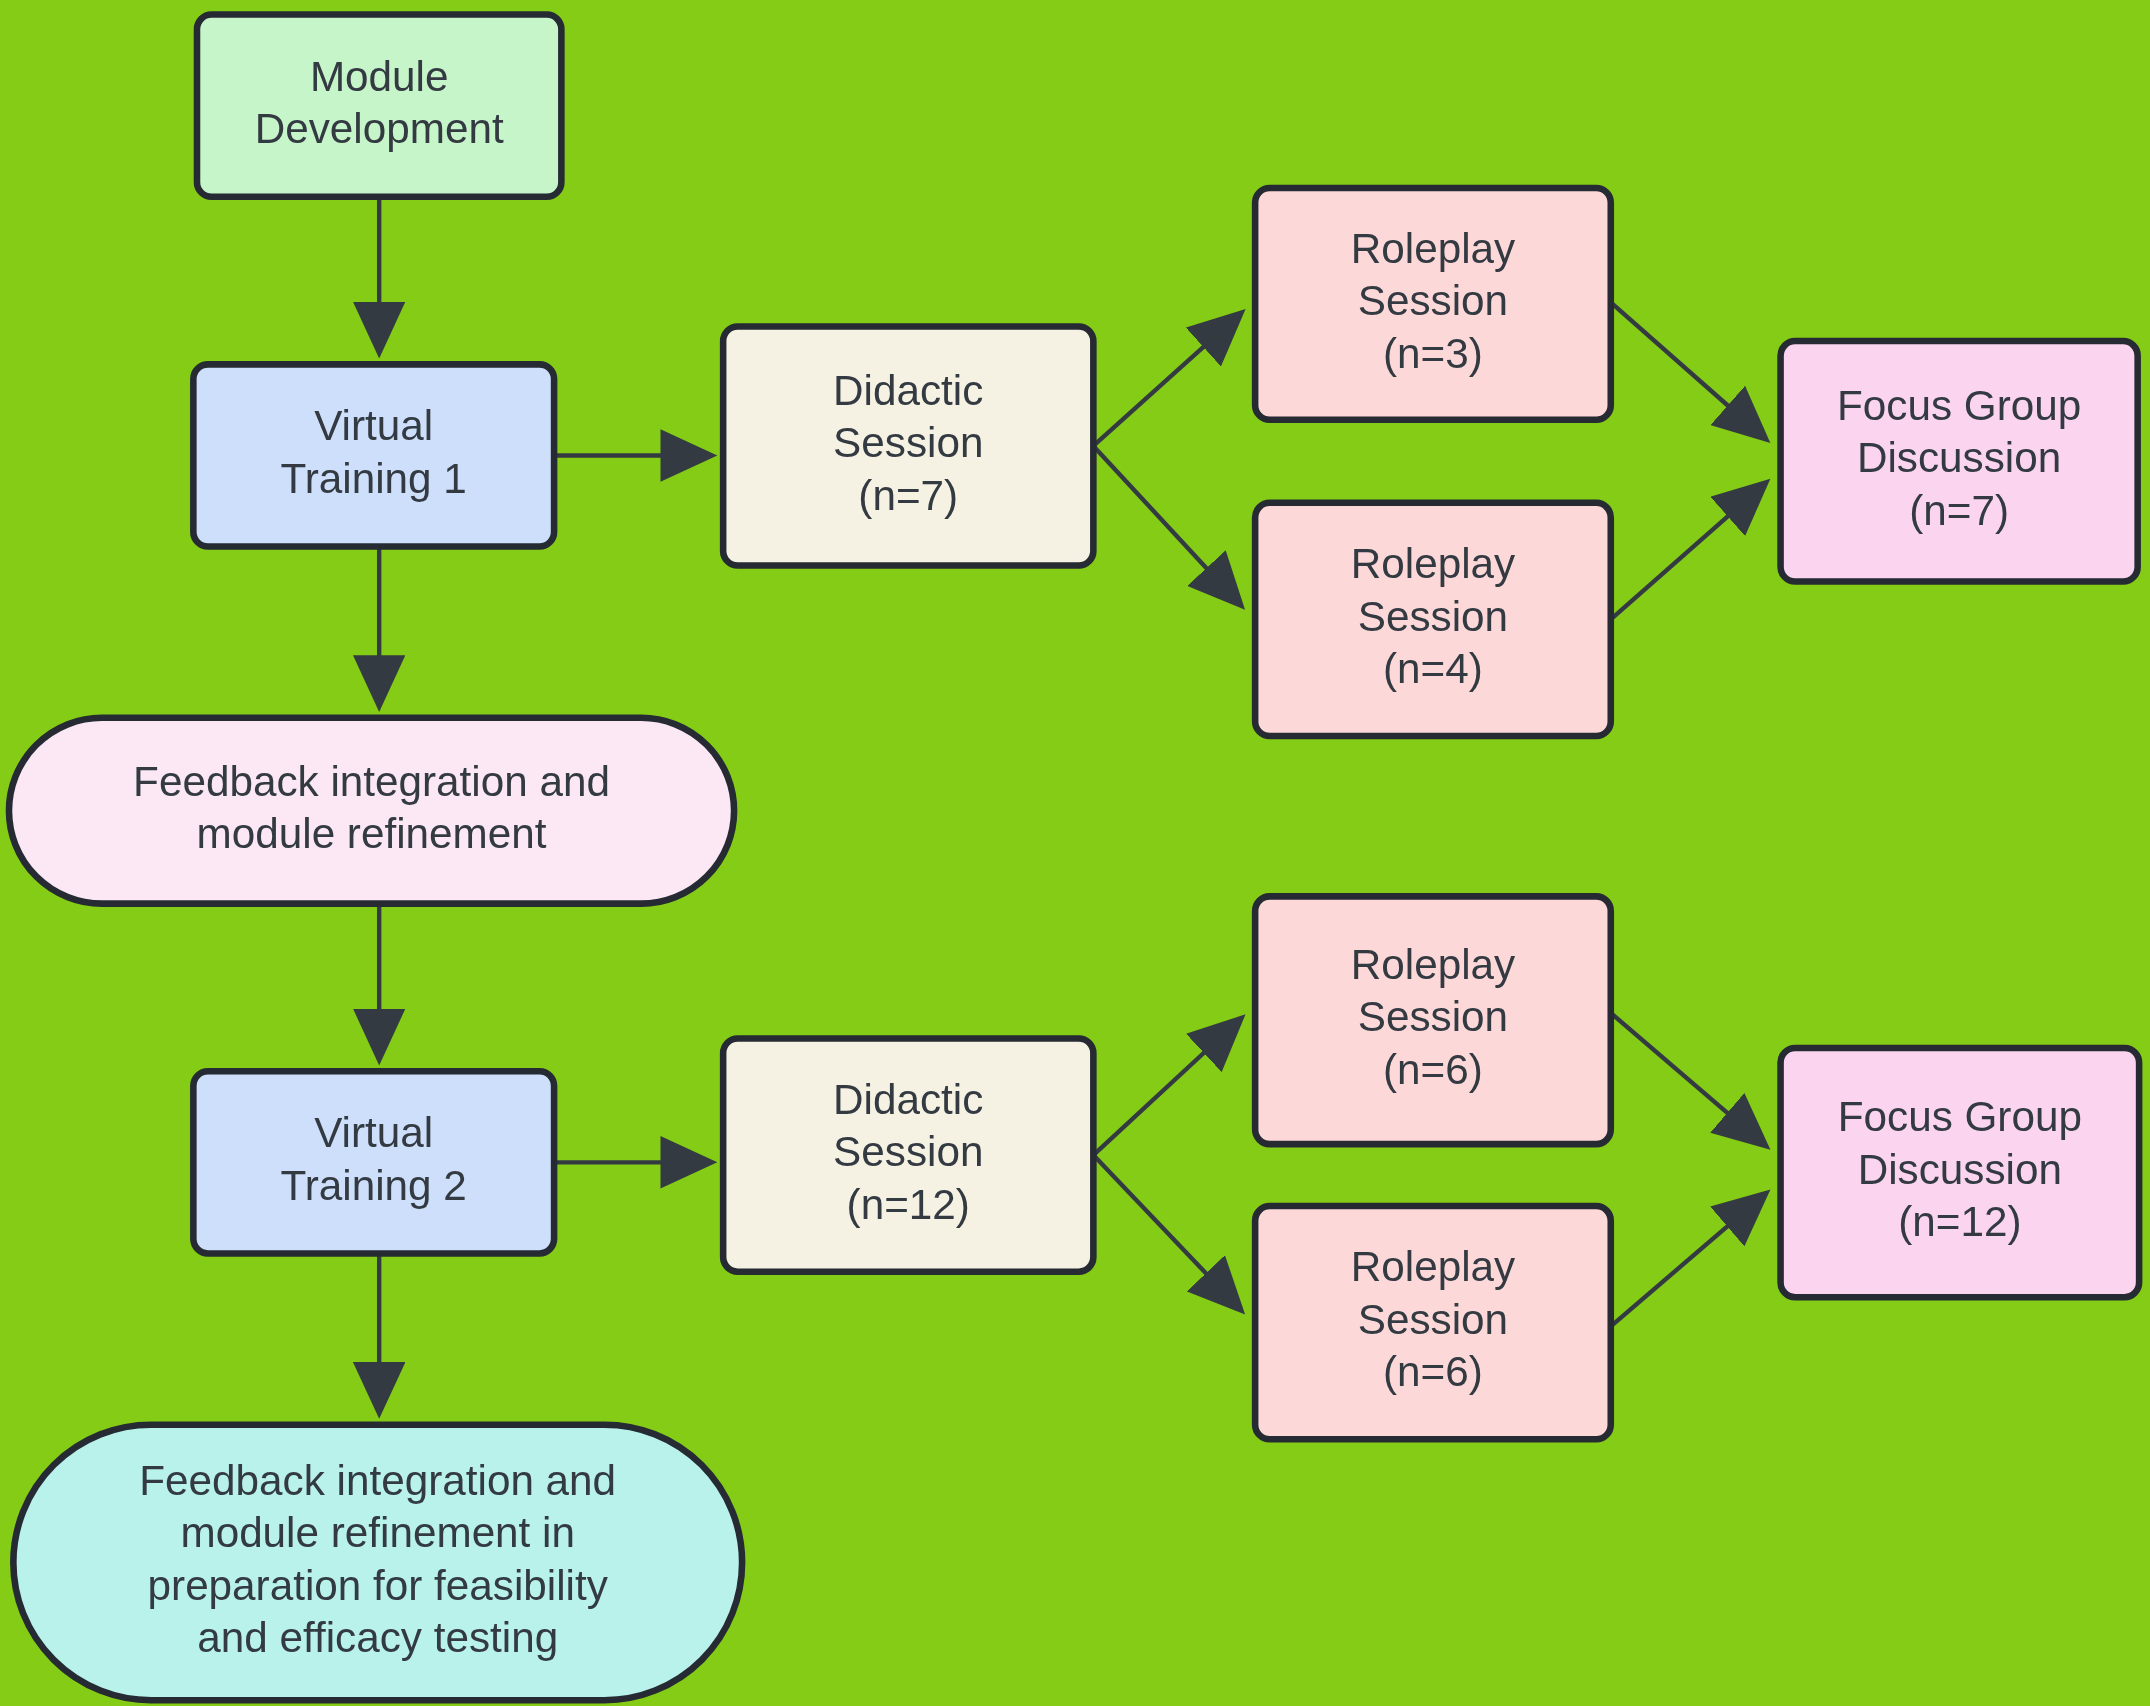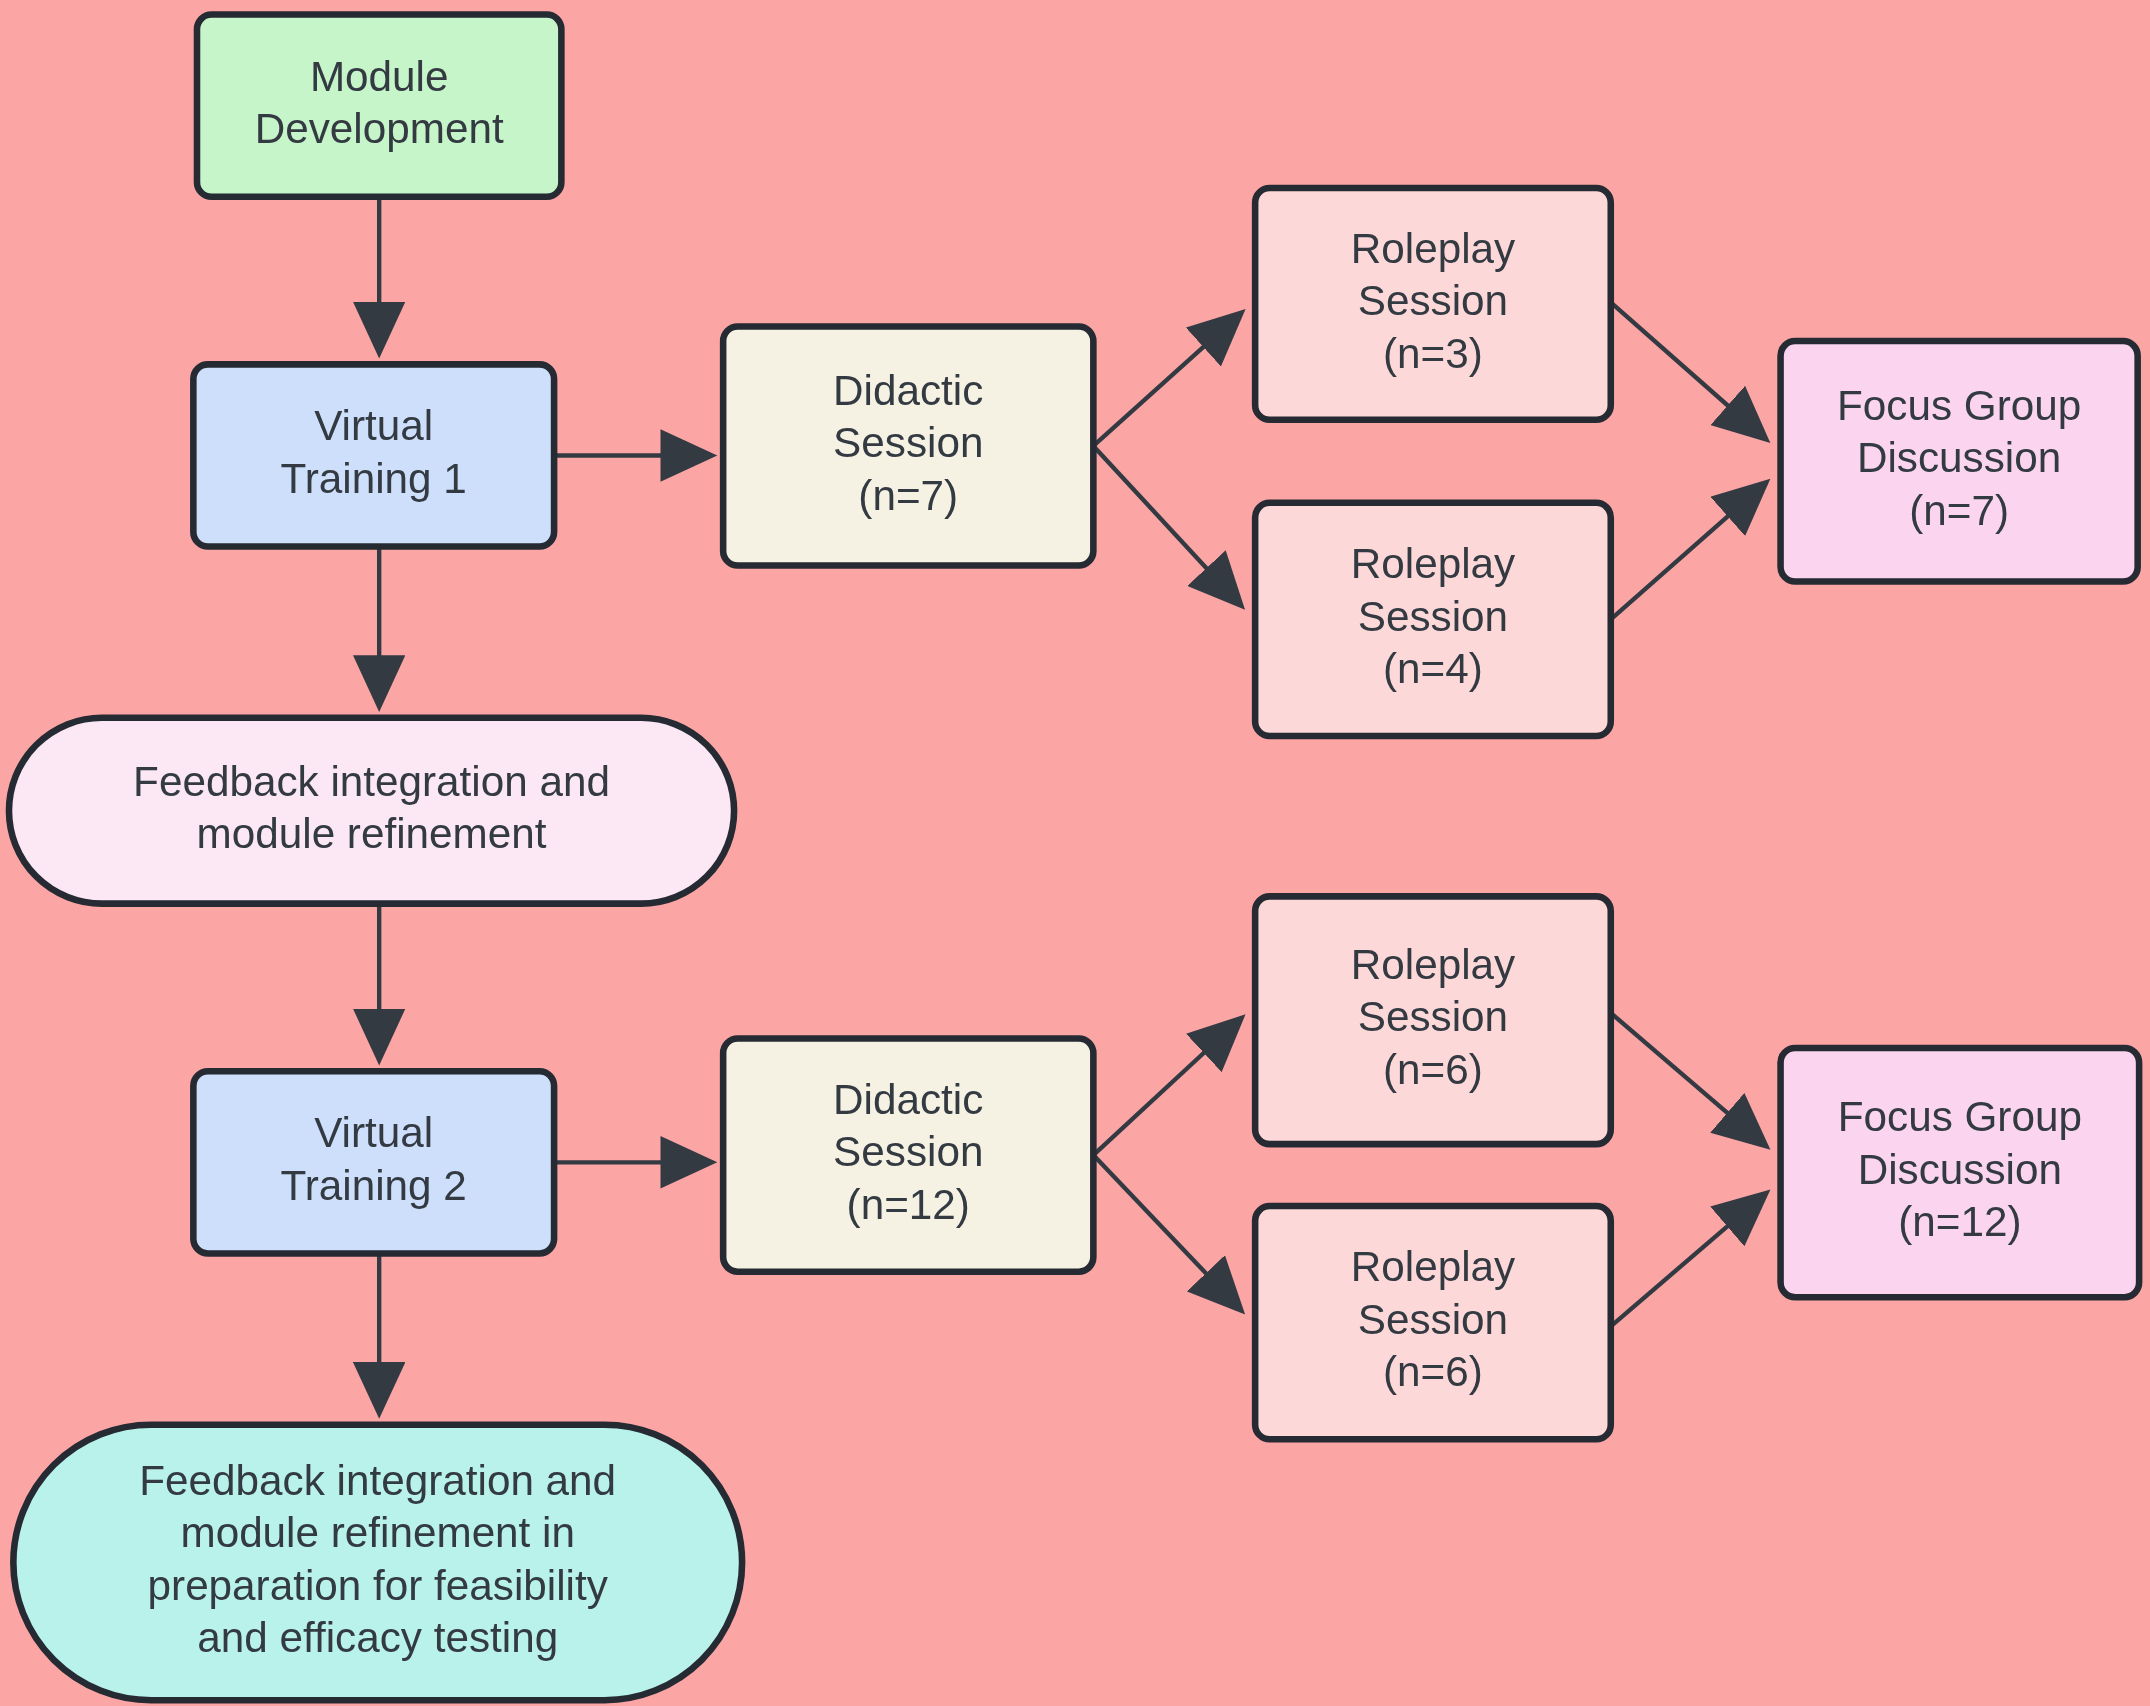"Module" #flowchart-root { background: #fca5a5 -> #84cc16 }
